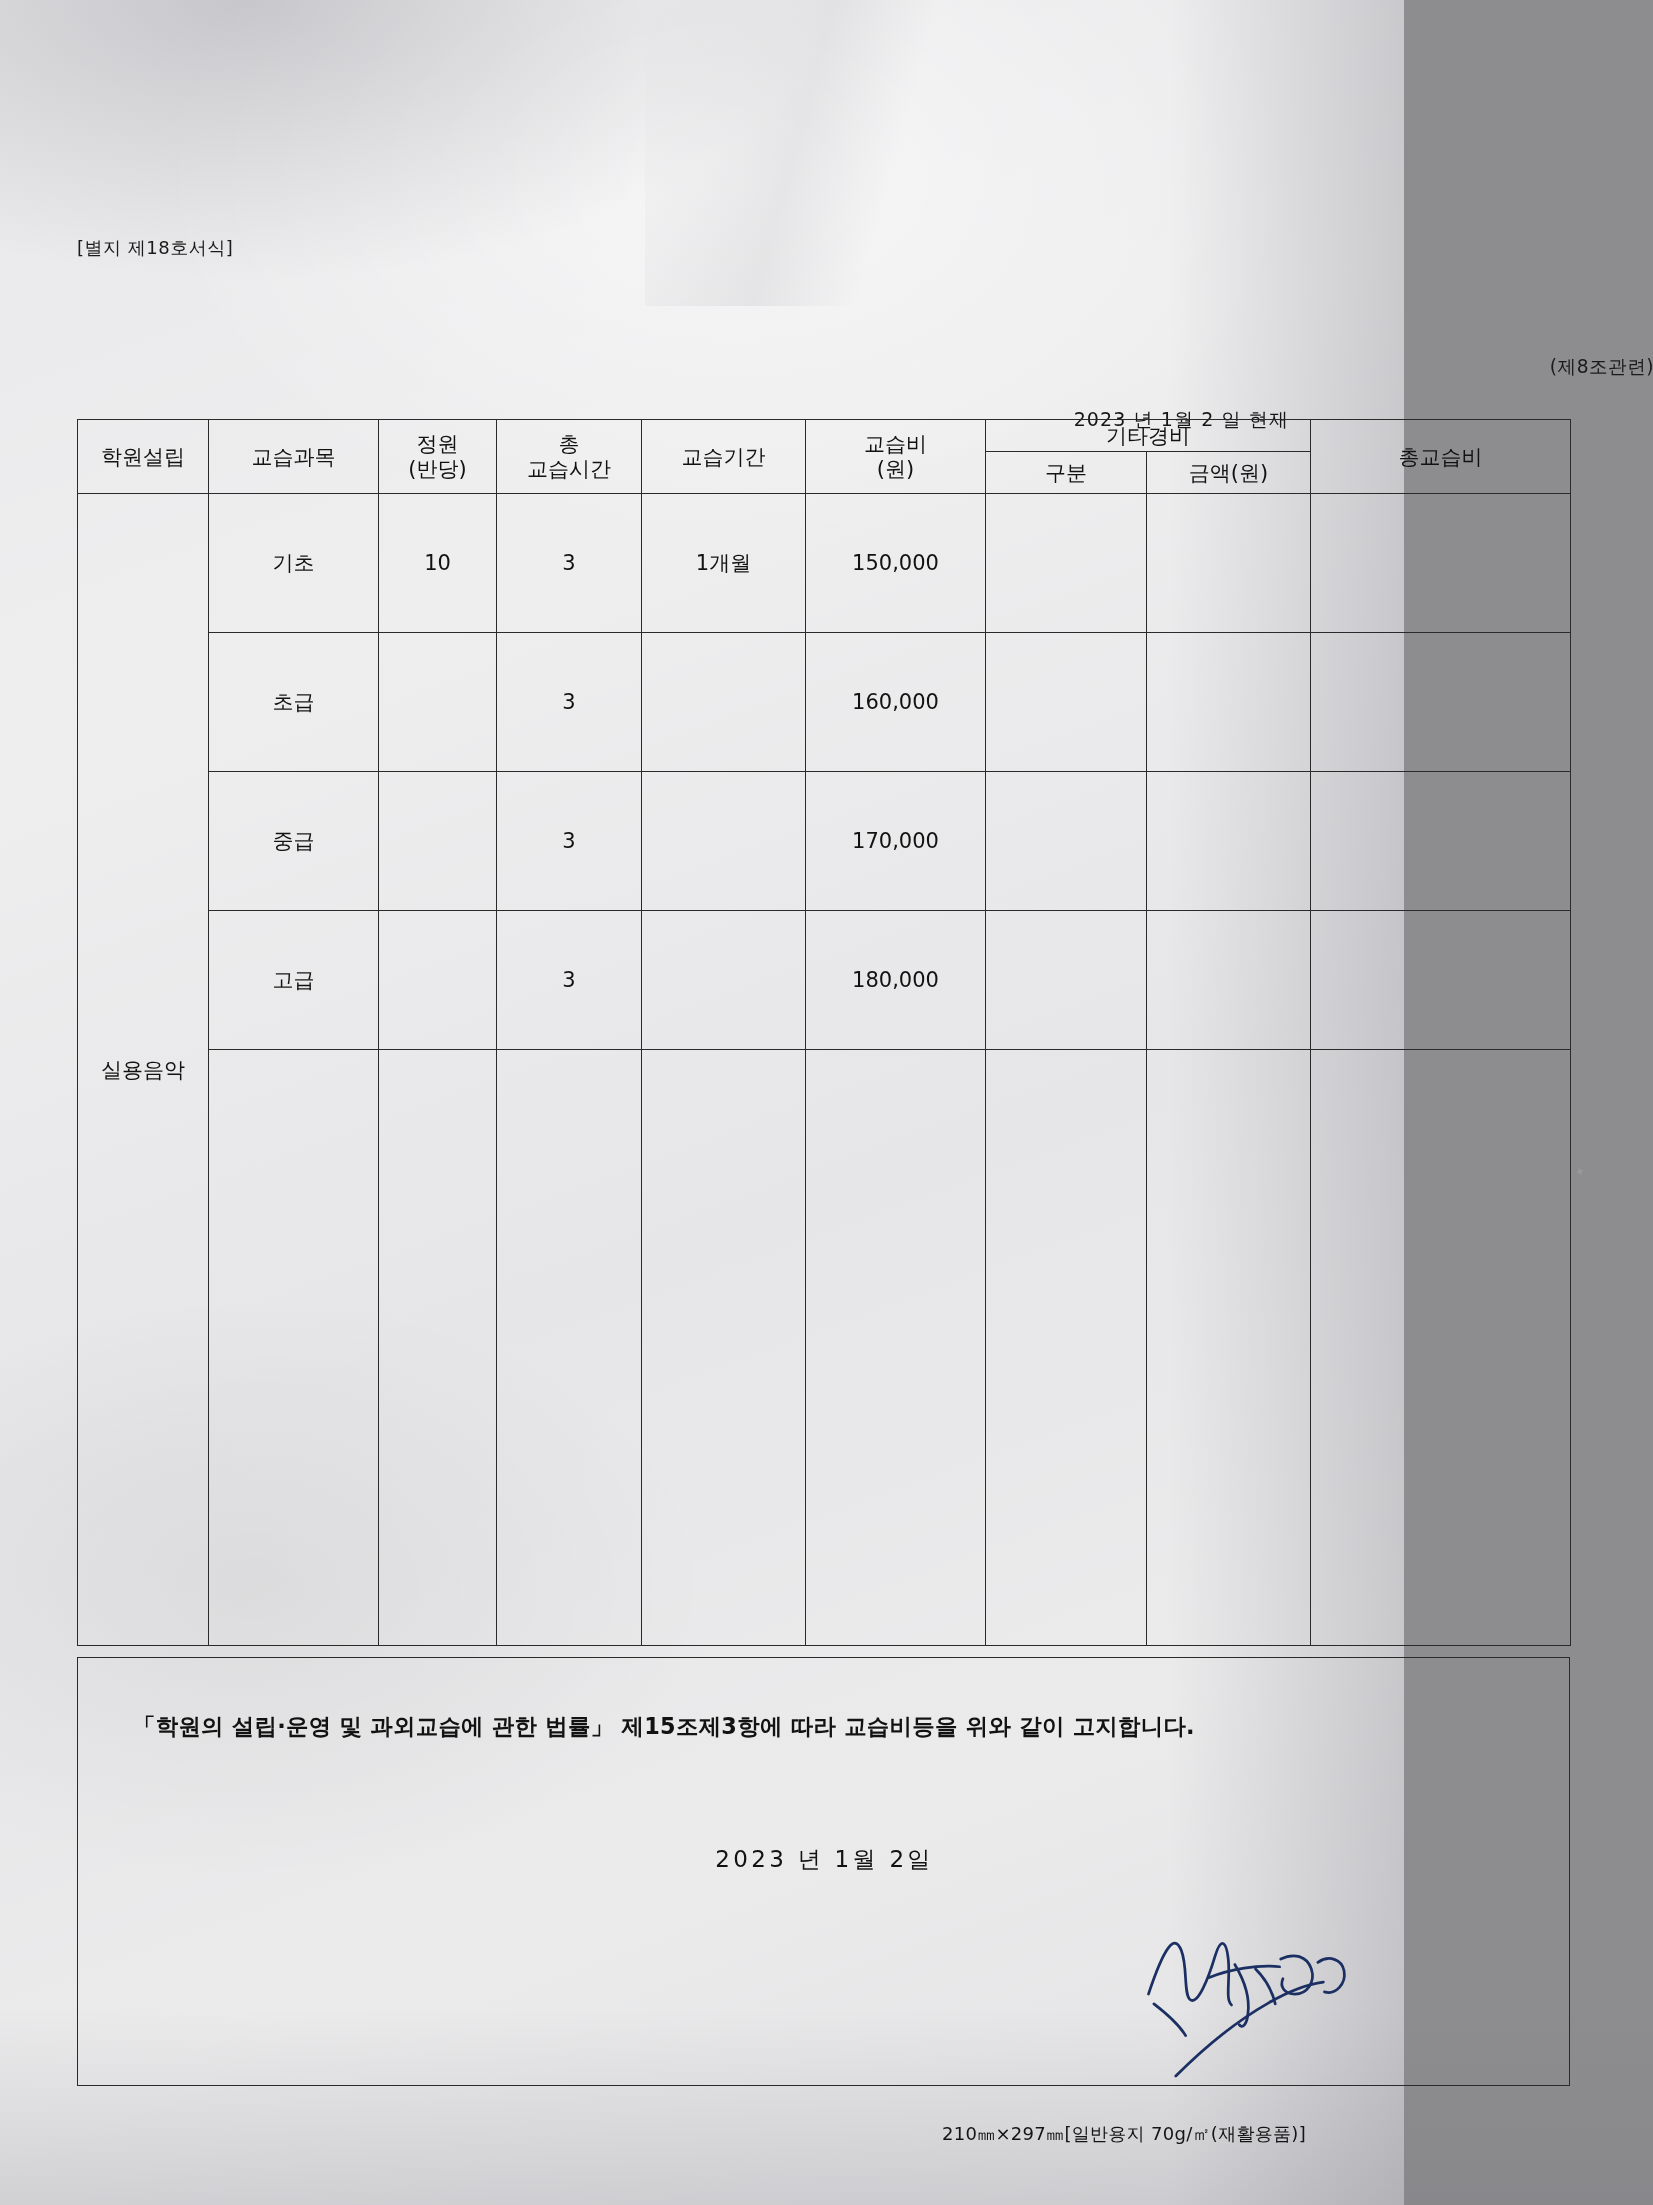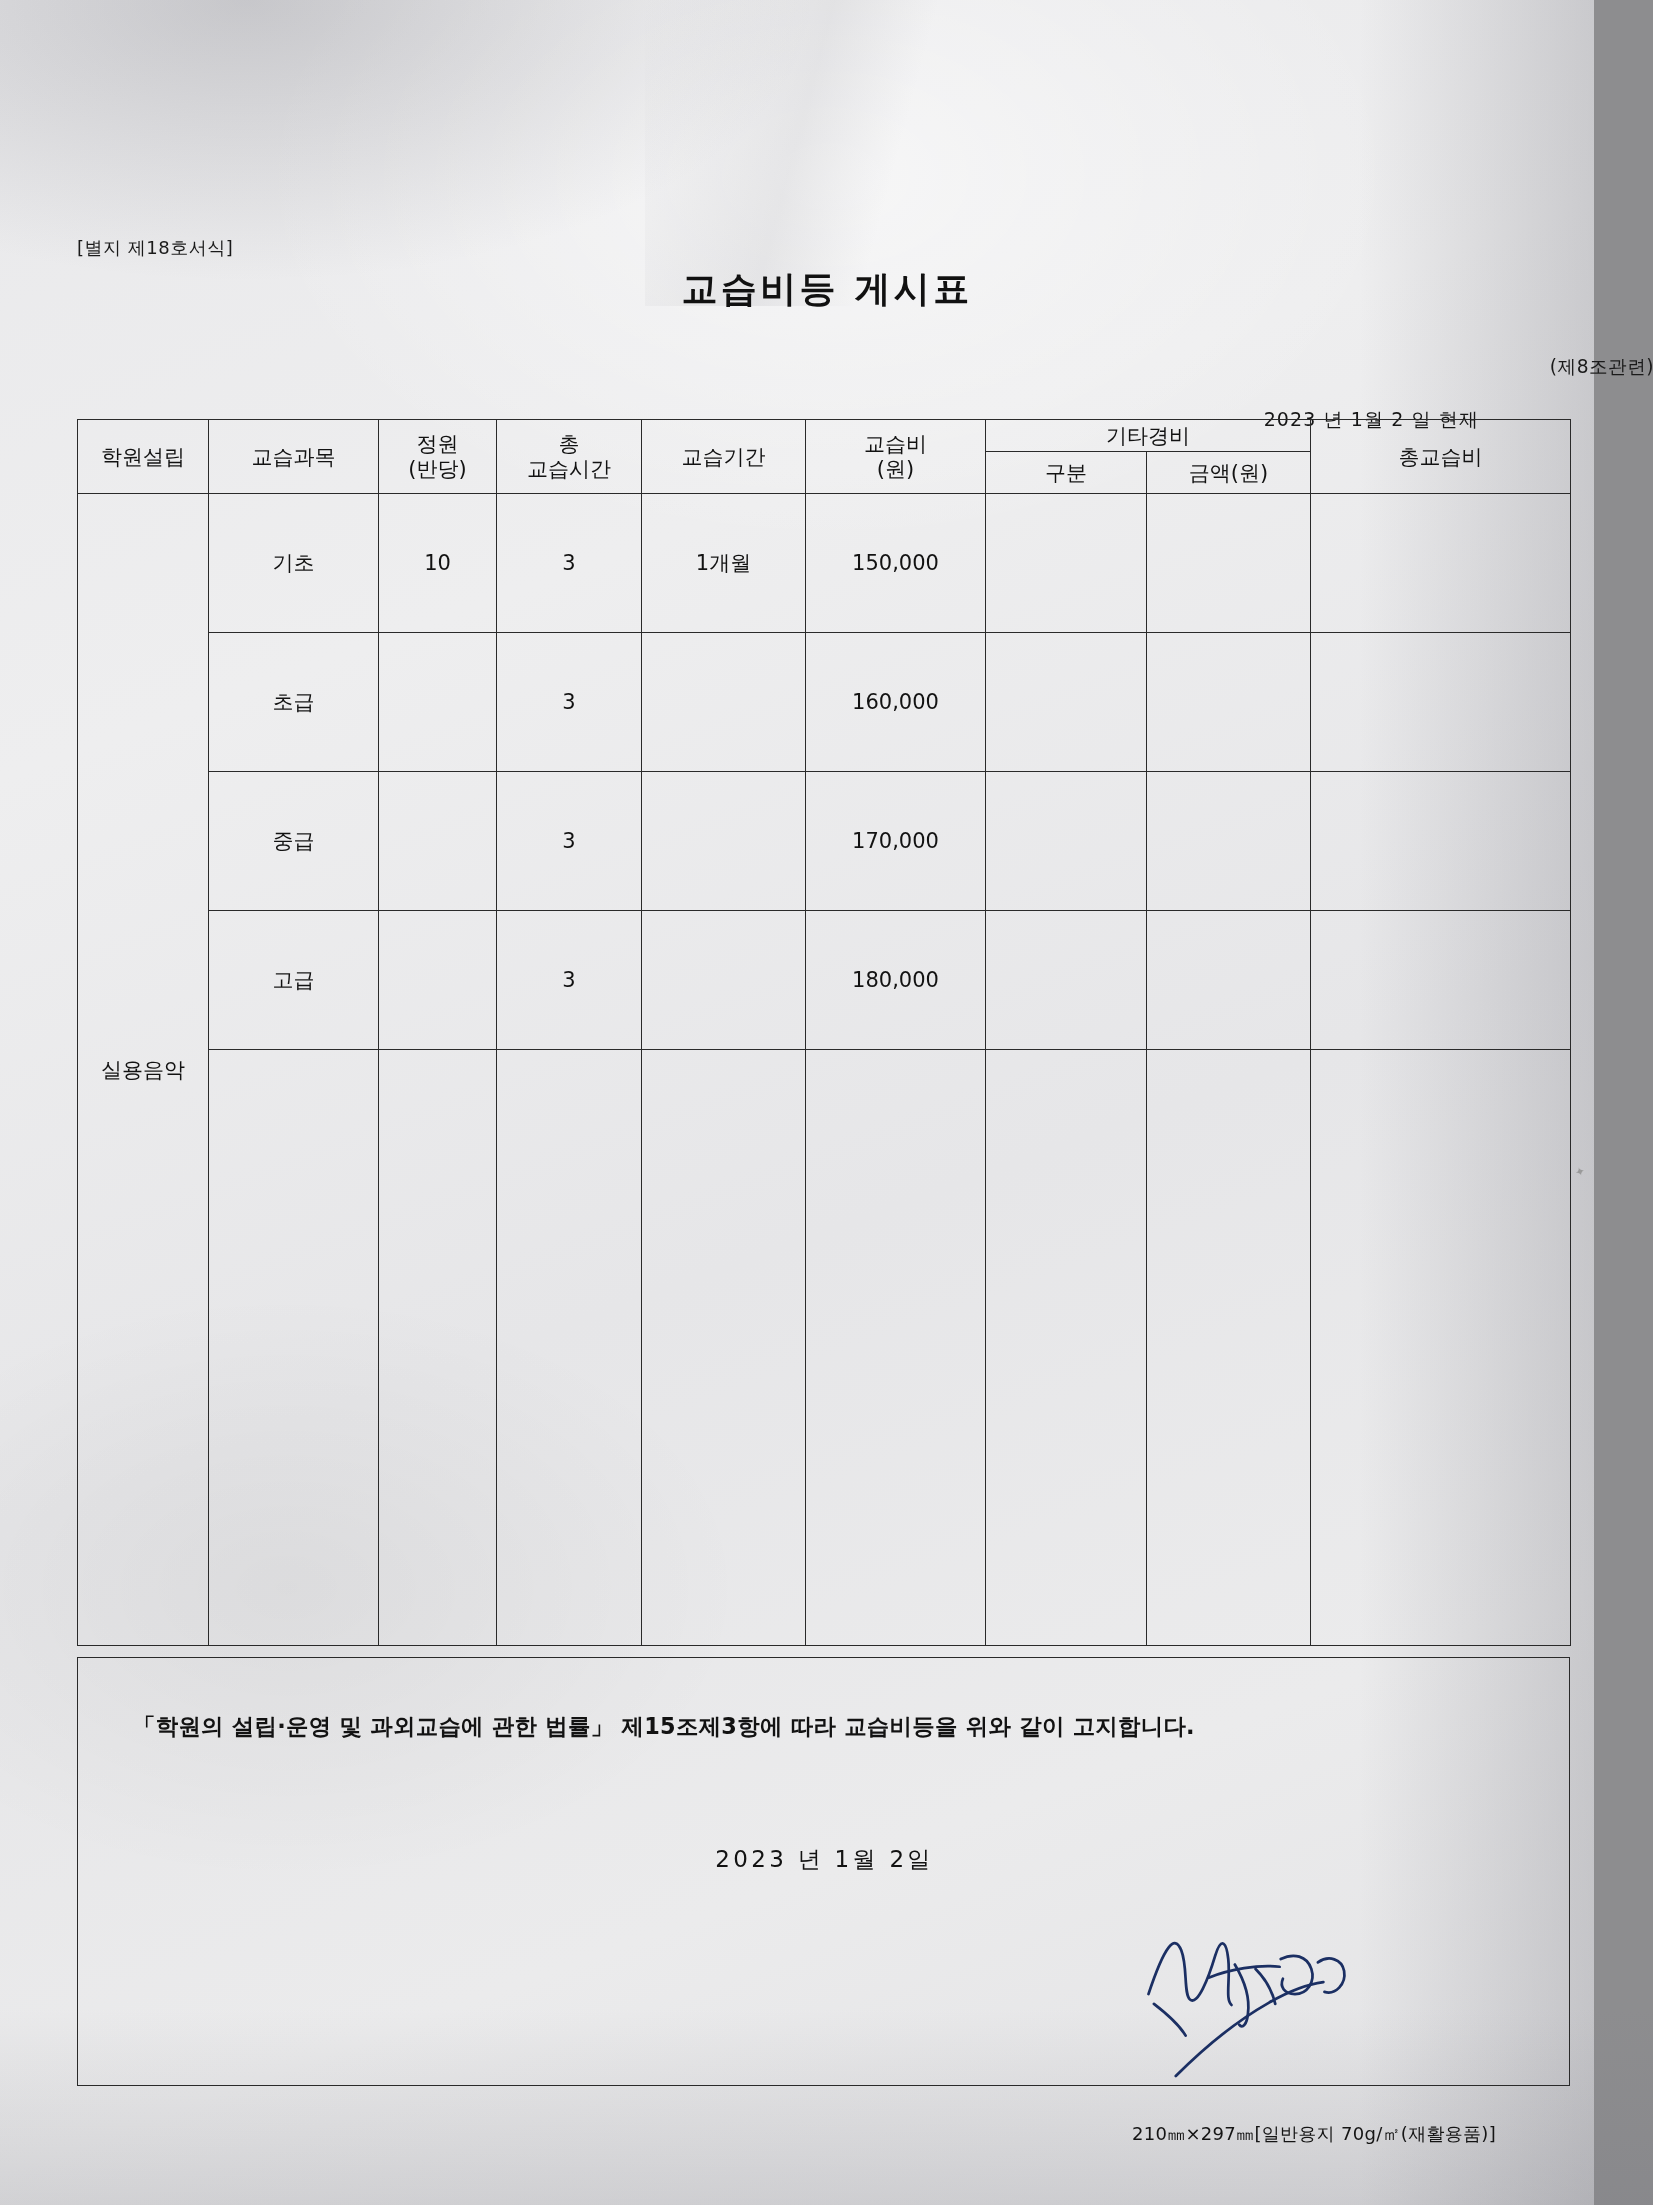"[별지 제18호서식]" .paper { width: 1594px -> 1404px }
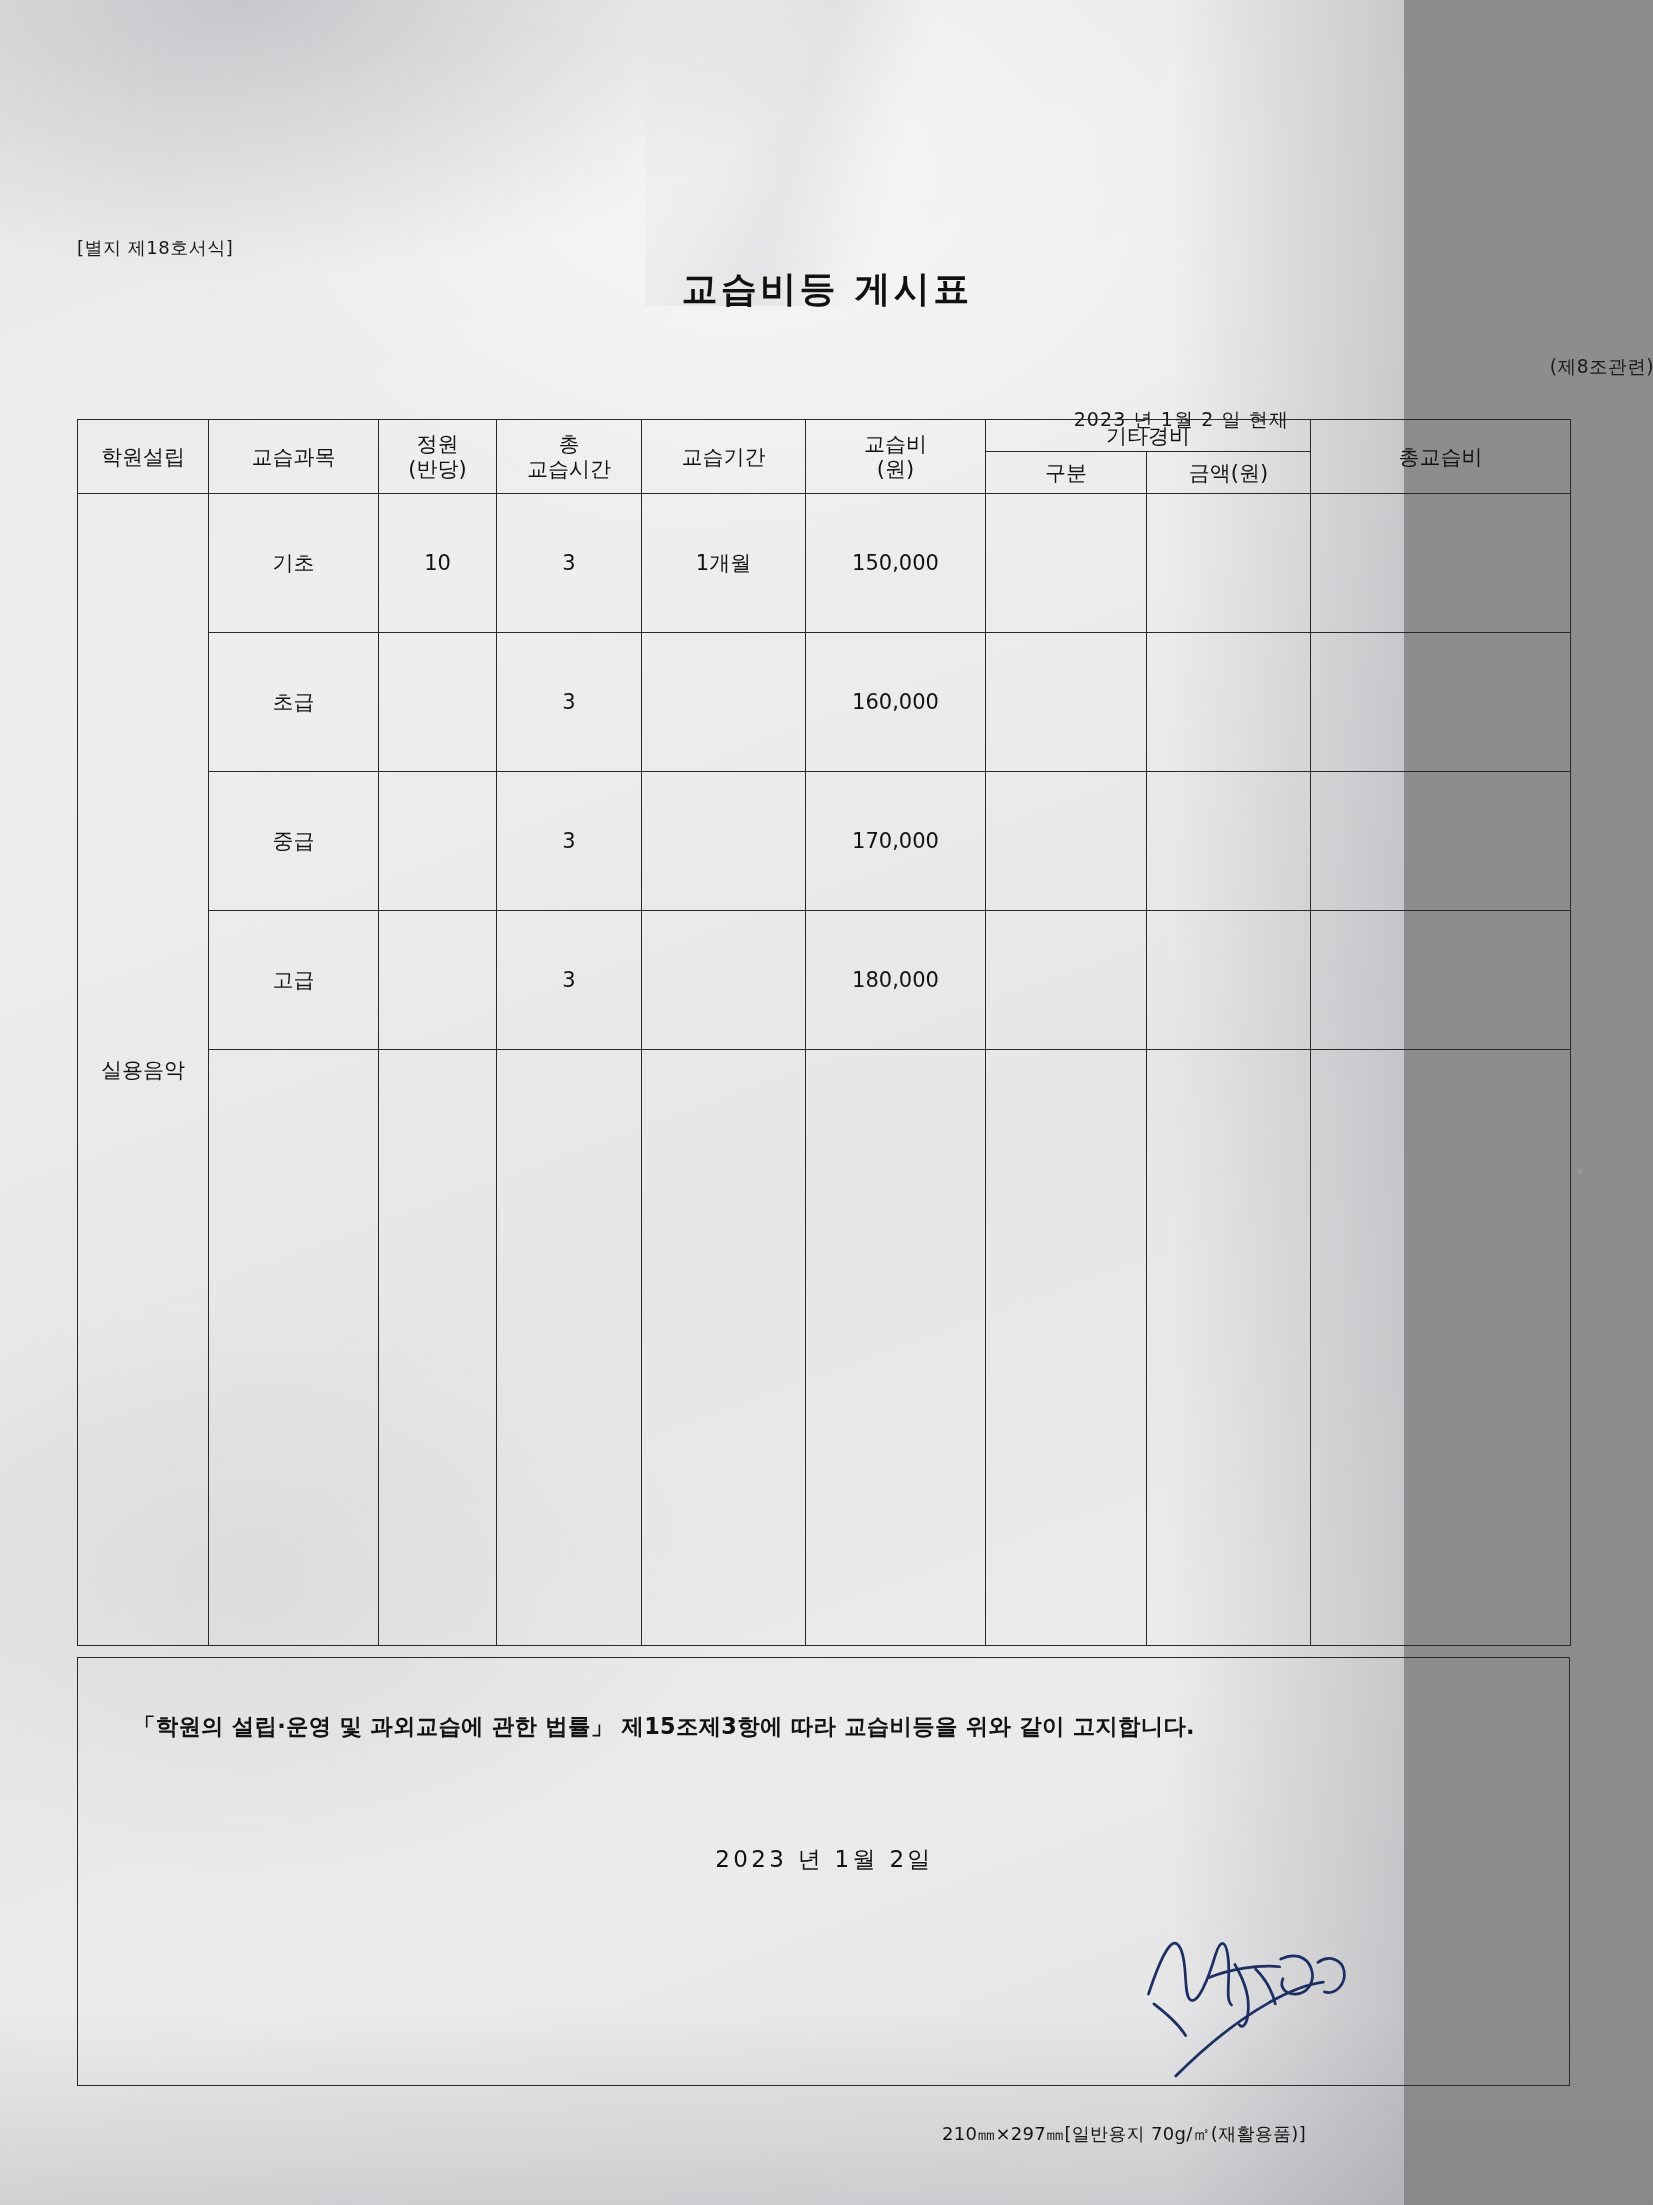"교습비등 게시표" div.doc-title { html: <div>교습비등 게시표</div> -> none }
